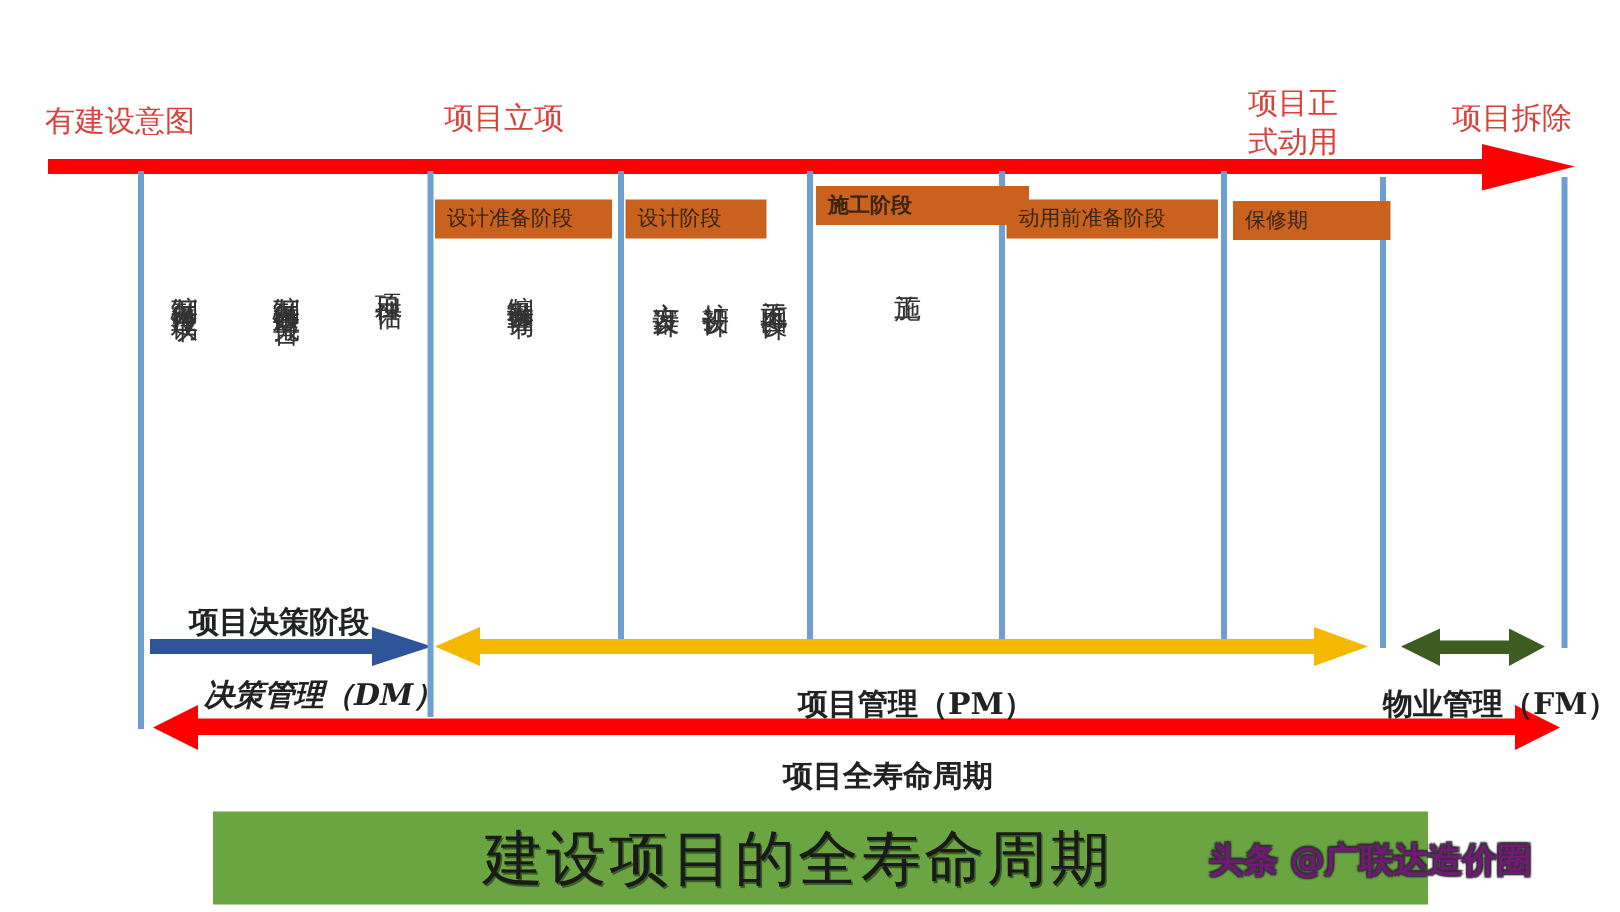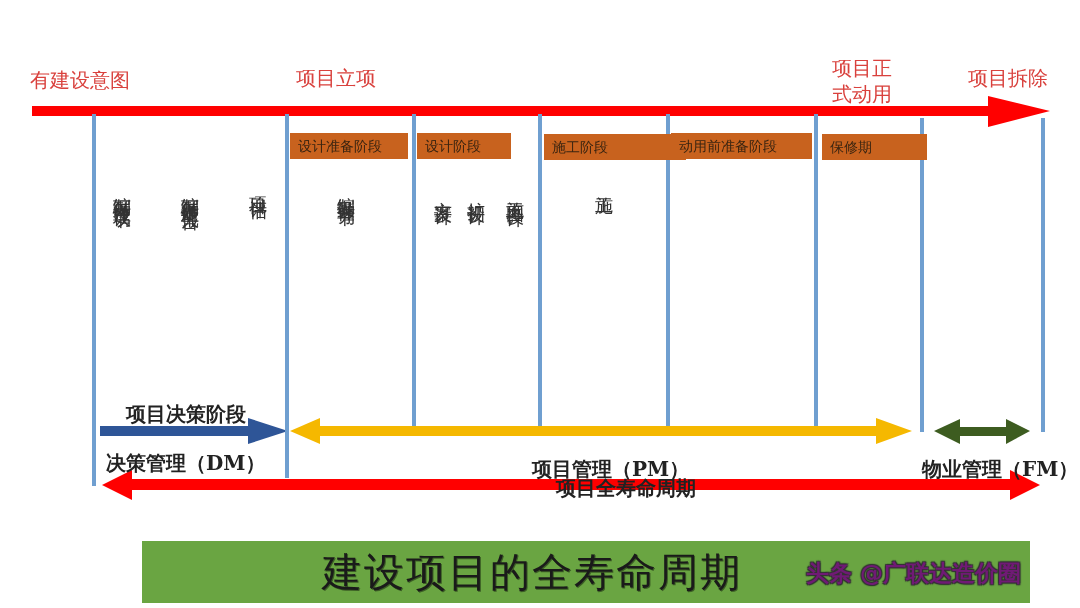"施工阶段" div.phase { font-weight: none -> bold; top: 134px -> 124px }
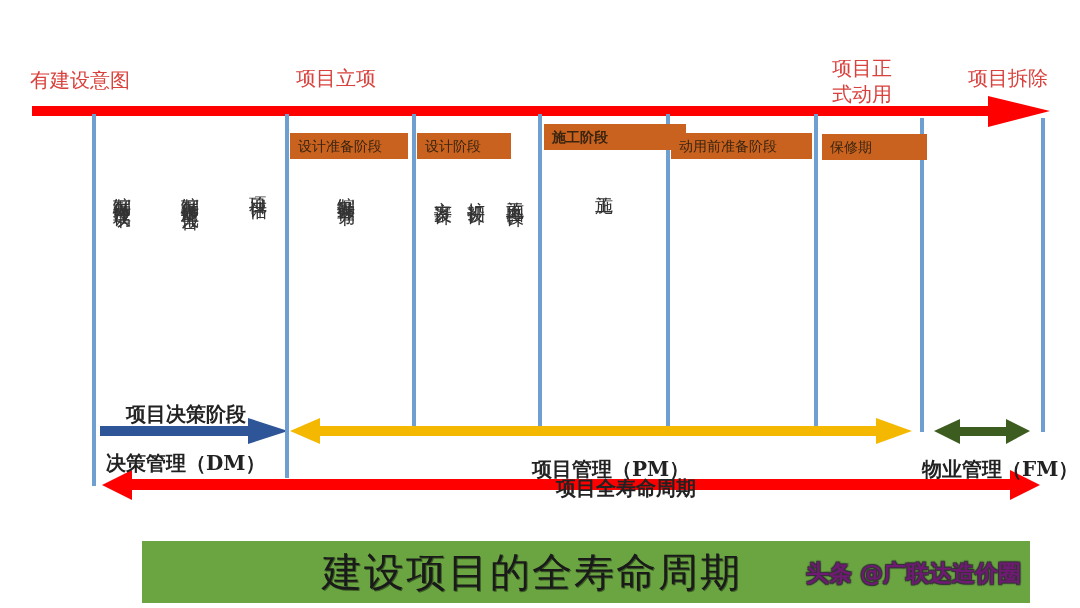"决策管理（DM）" div.label-bold { font-style: none -> italic; left: 106px -> 136px }
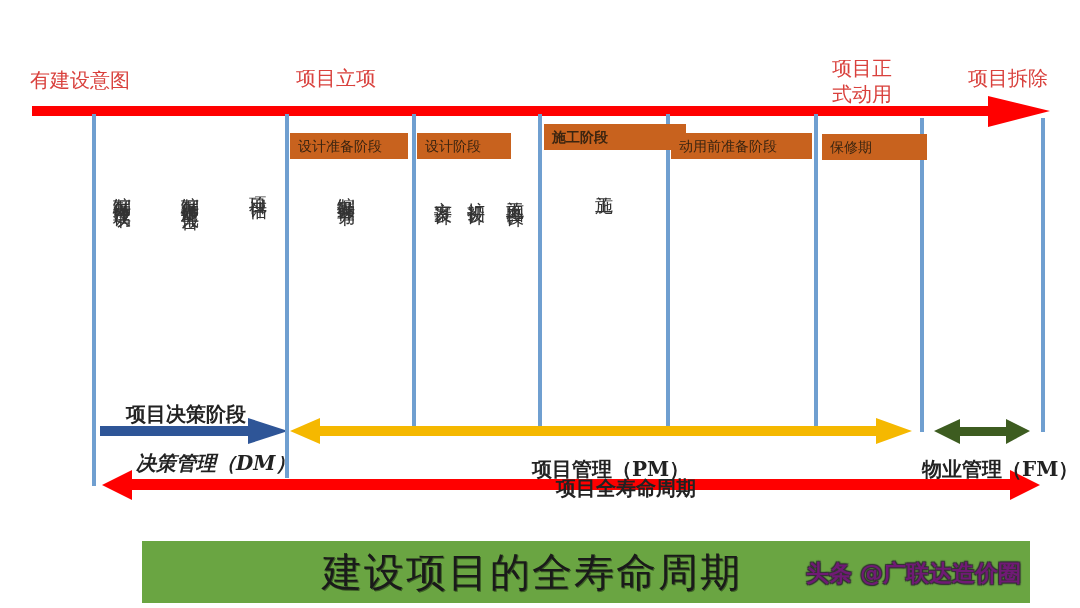"项目全寿命周期" div.label-bold { margin-left: 34px -> none; top: 475px -> 504px }
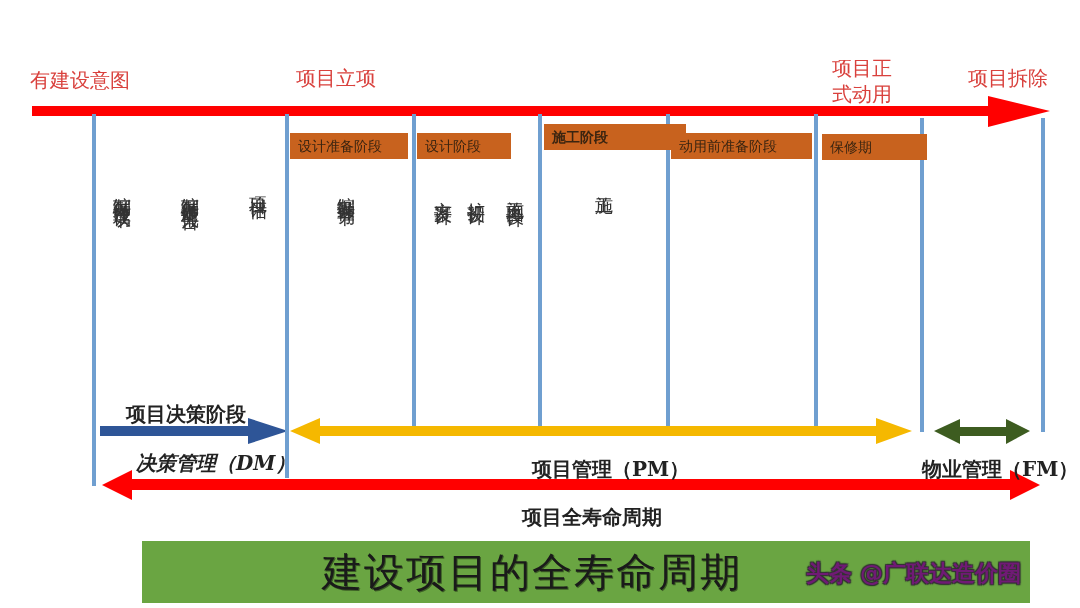"建设项目的全寿命周期" .banner { width: 888px -> 810px }
